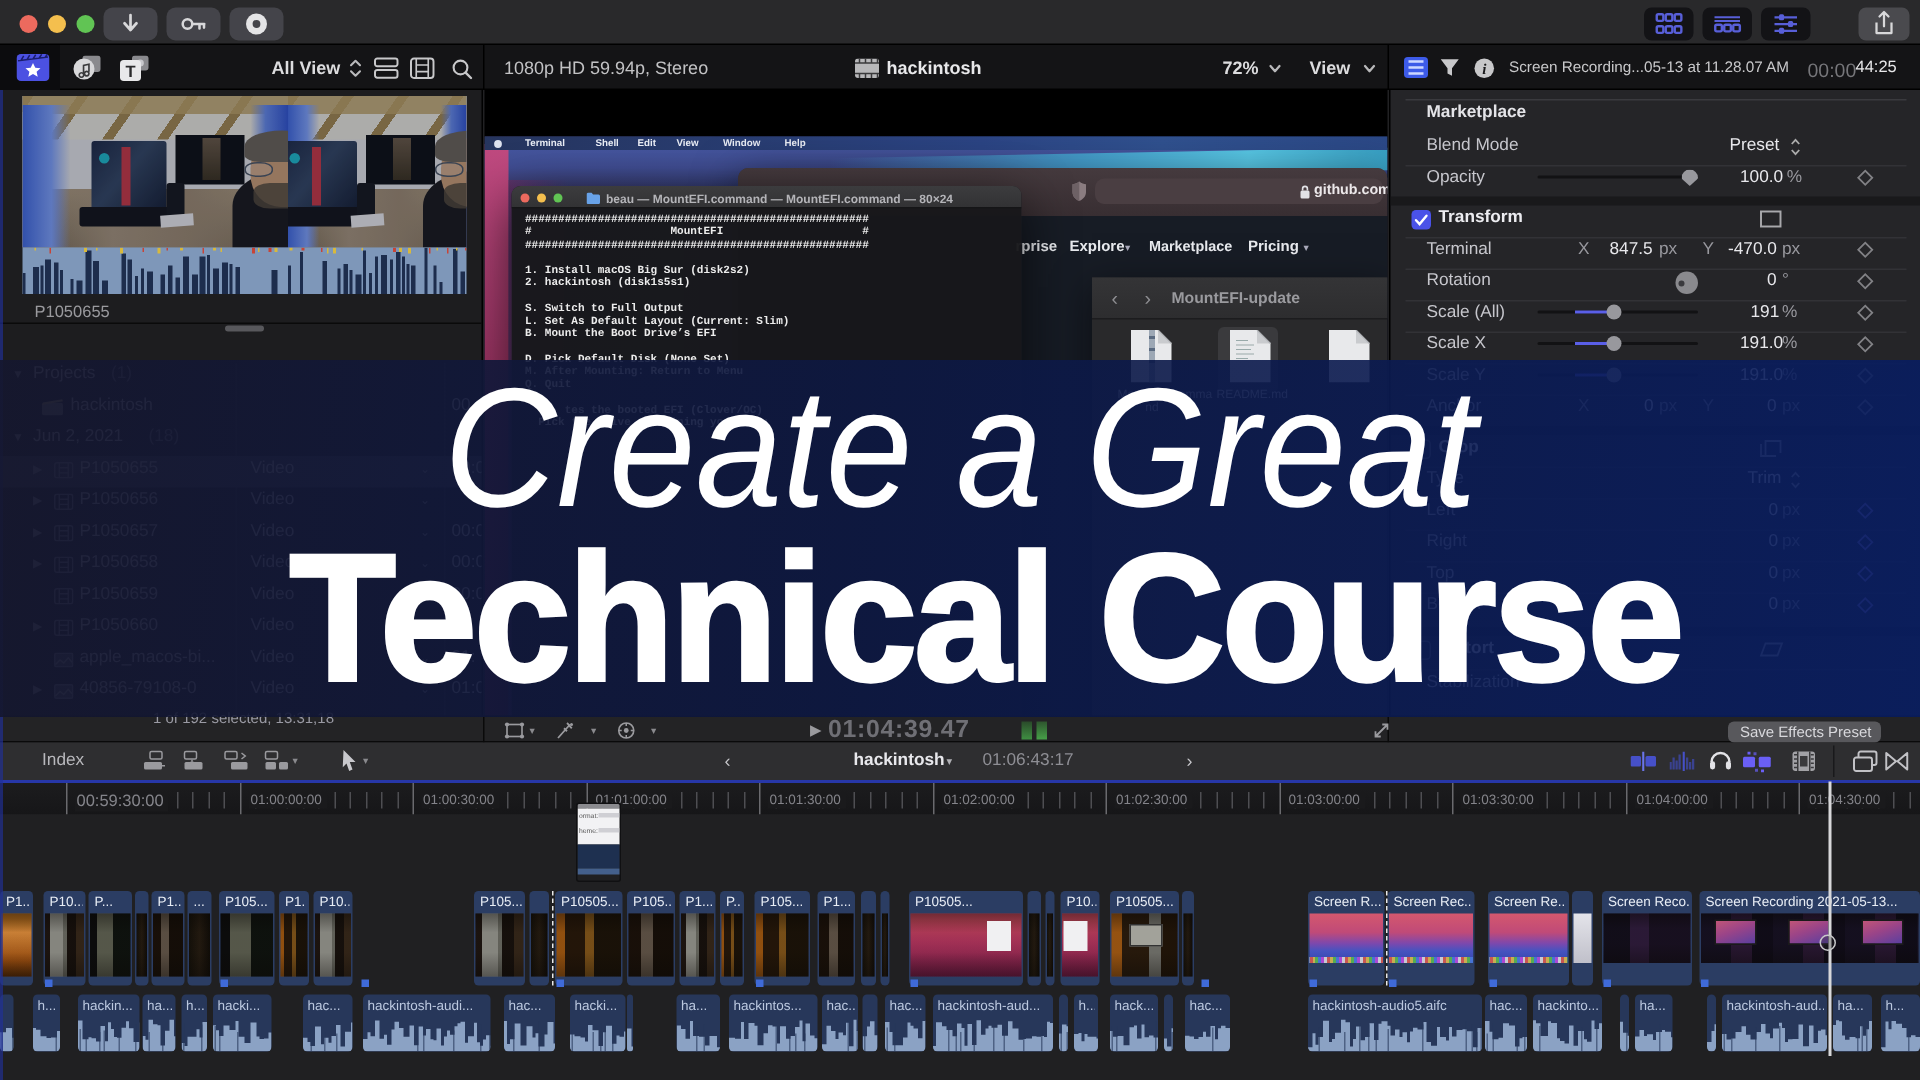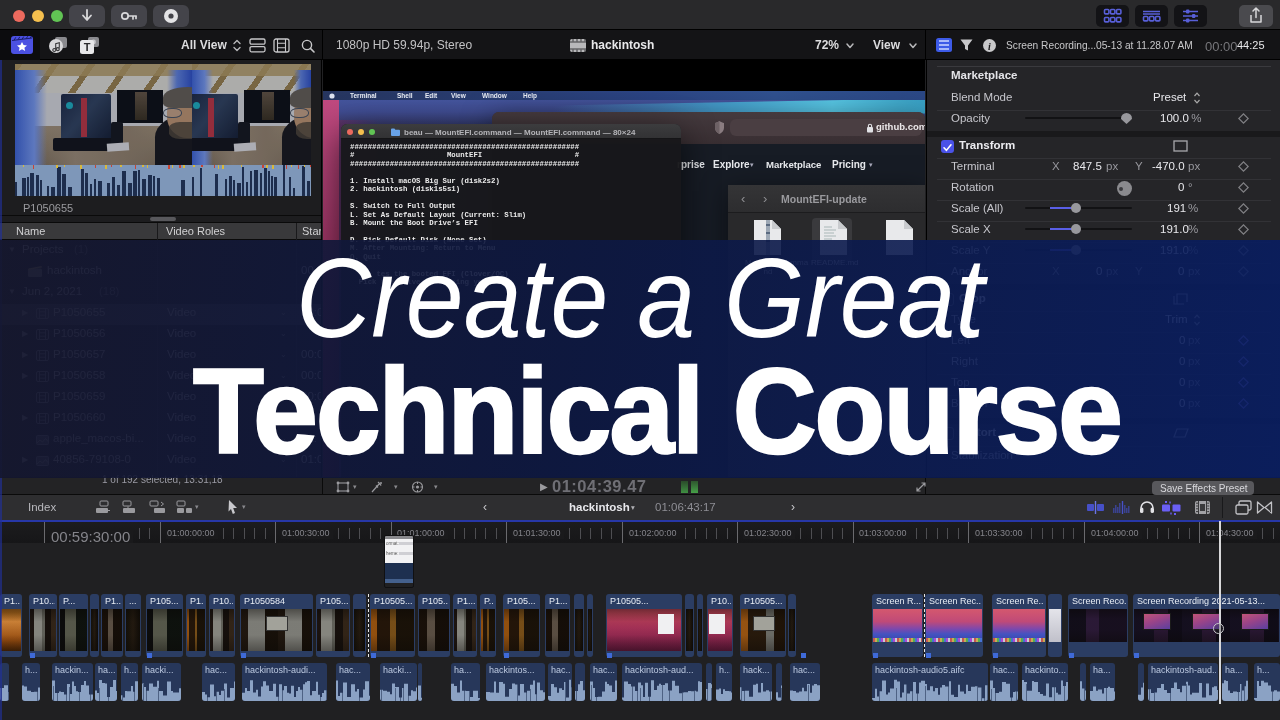"Name" div.abs { html: <div> <div>Name</div> <div>Video Roles</div> <div>Star</div> <div></div> <div></div> </div> -> none }
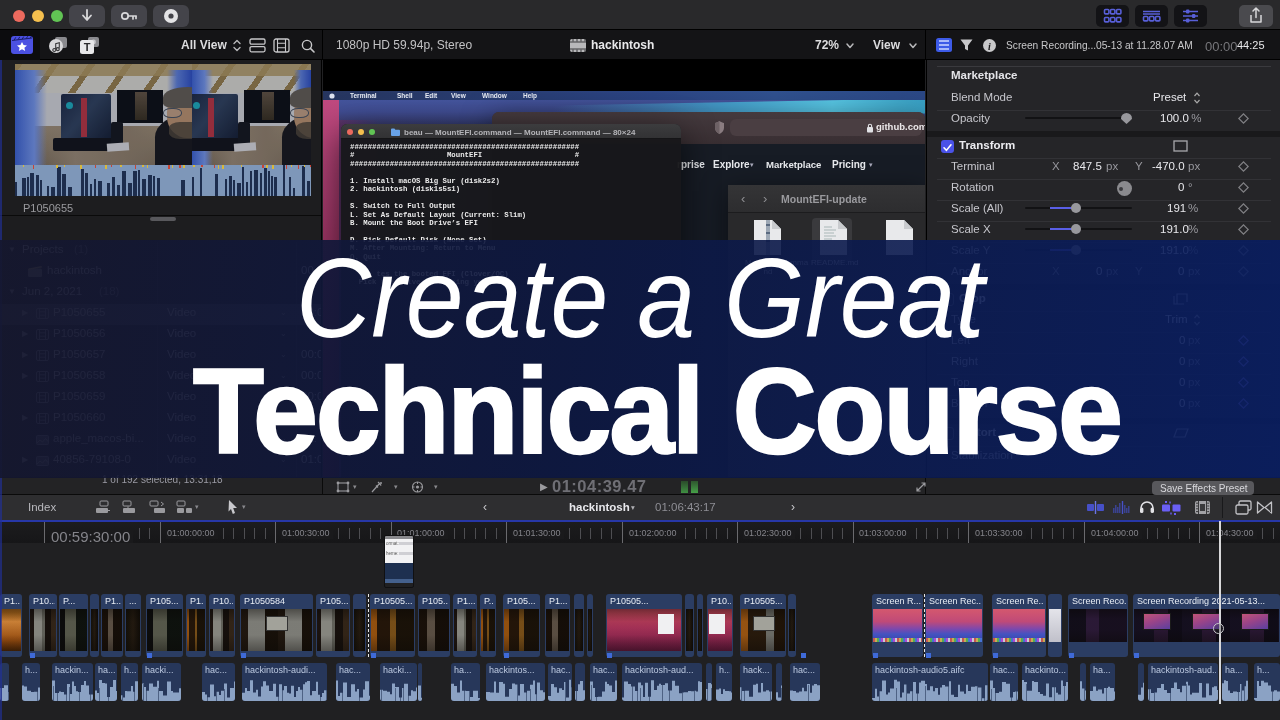"00:59:30:00" div.txt { font-size: 15px -> 11px }
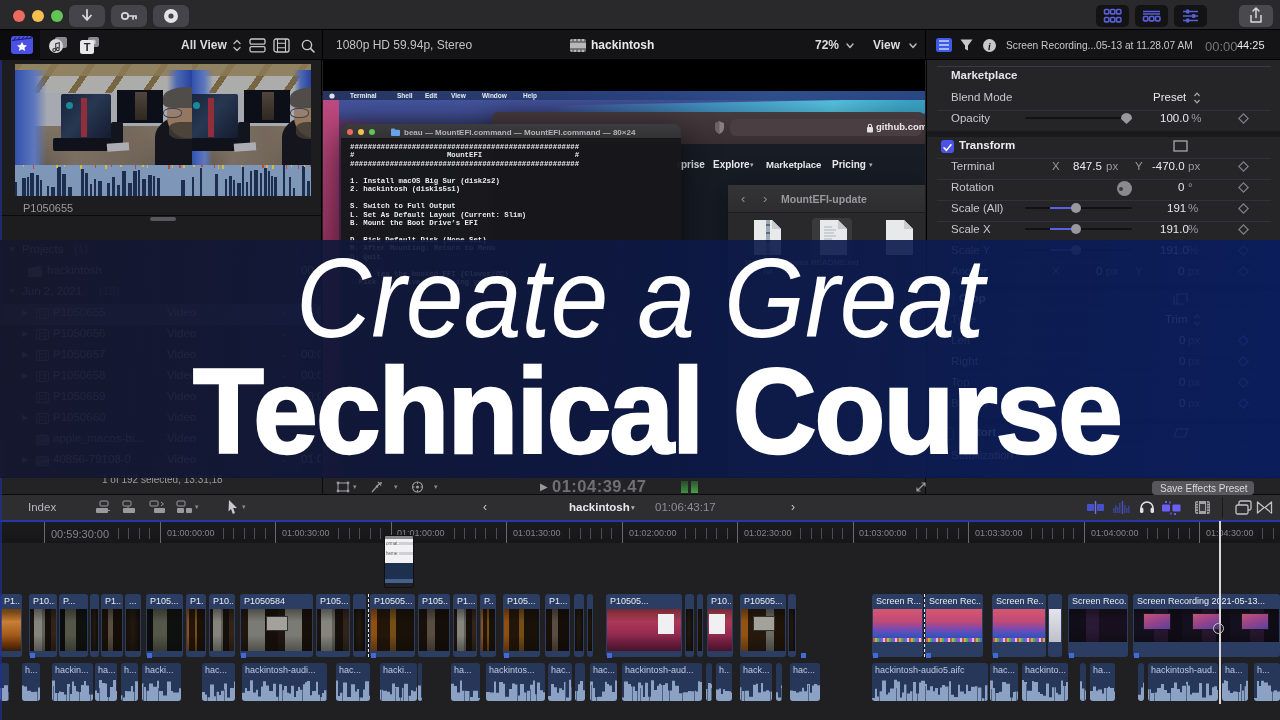"P1050584" div.abs { html: <div> <div>P1050584</div> <div></div> <div></div> <div></div> </div> -> none }
